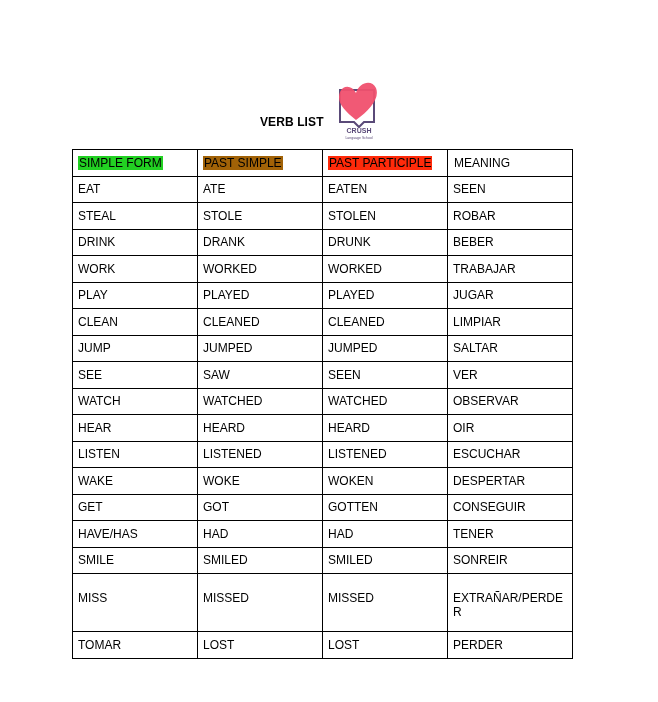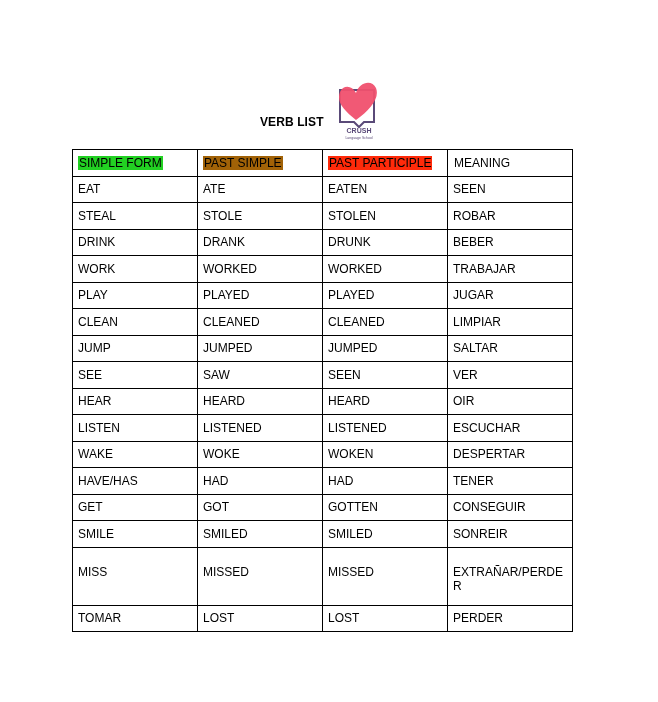"WATCH" tr { html: none -> <tr> <td>WATCH</td> <td>WATCHED</td> <td>WATCHED</td> <td>OBSERVAR</td> </tr> }
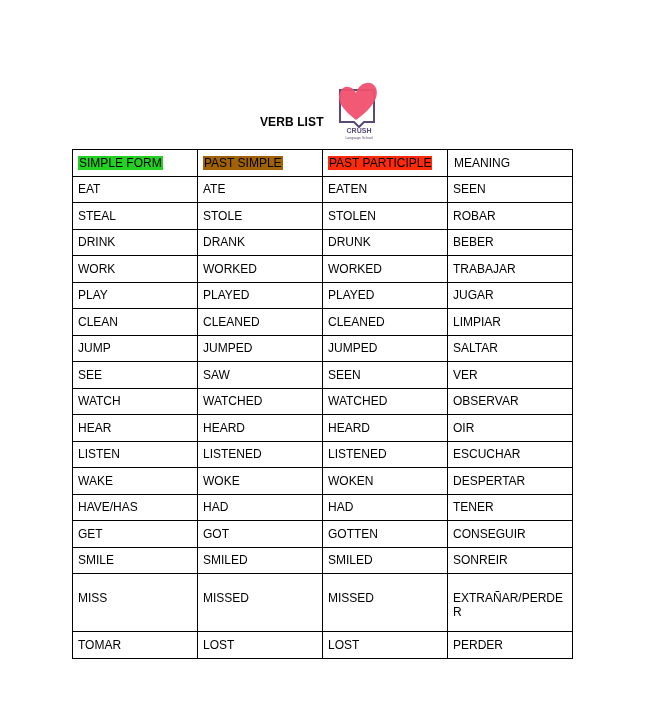"HAVE/HAS" tr { order: before "GET" -> after "GET" }
